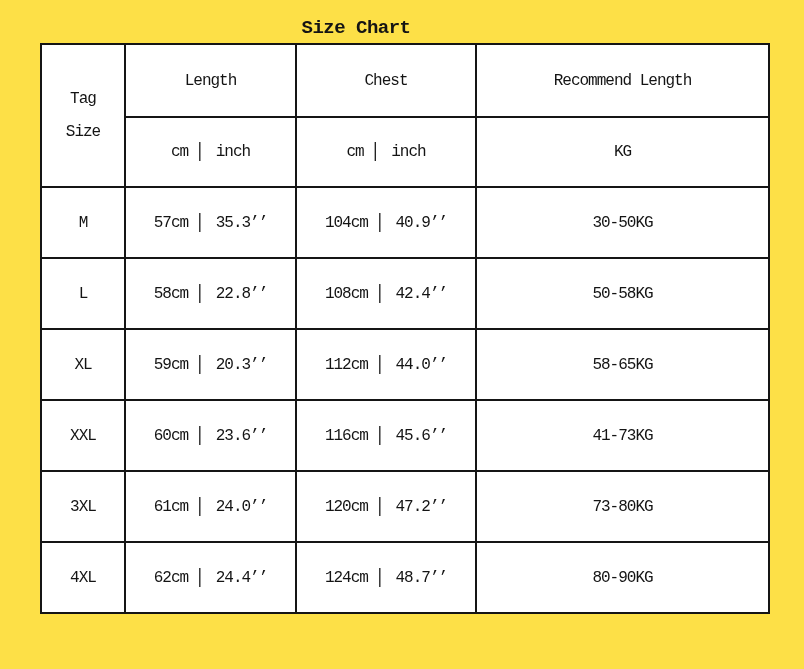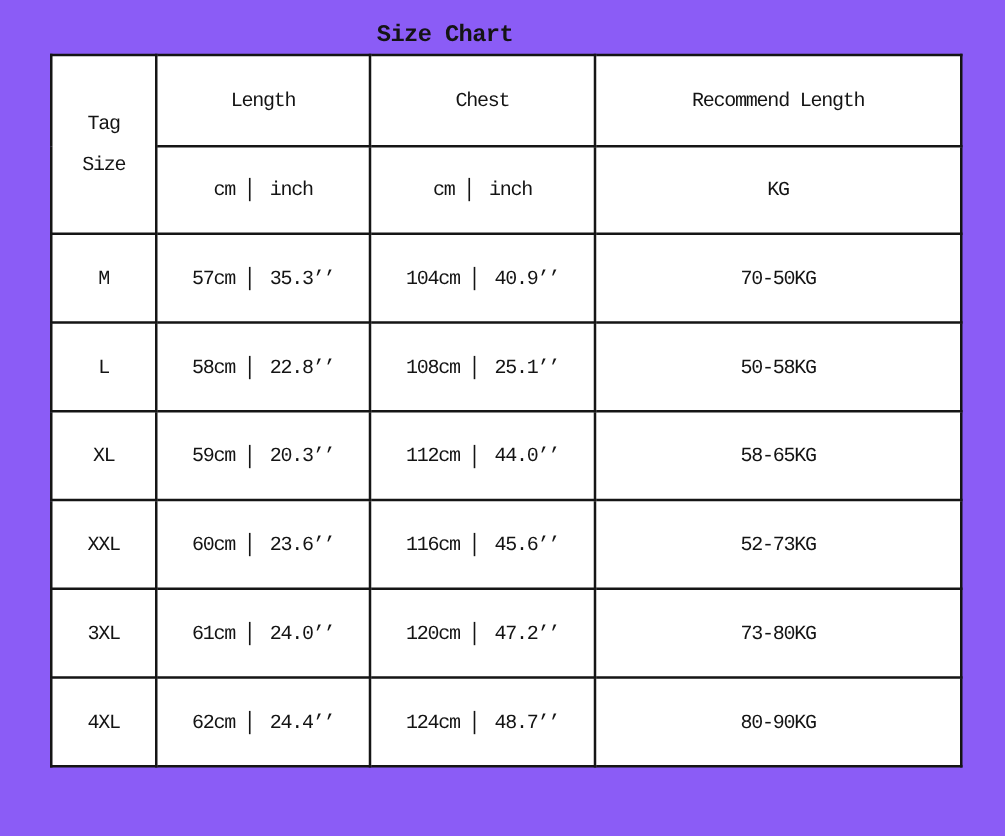"Size Chart" .page { background: #8b5cf6 -> #fde047 }
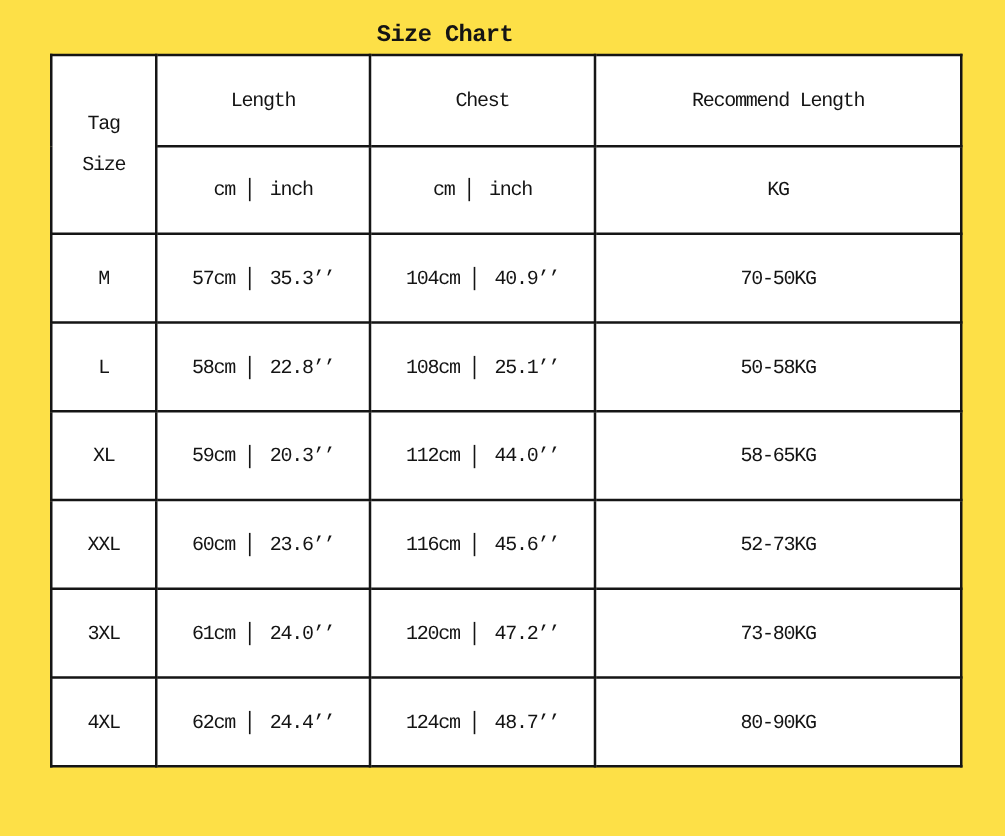"70-50KG" td { text: 70-50KG -> 30-50KG }
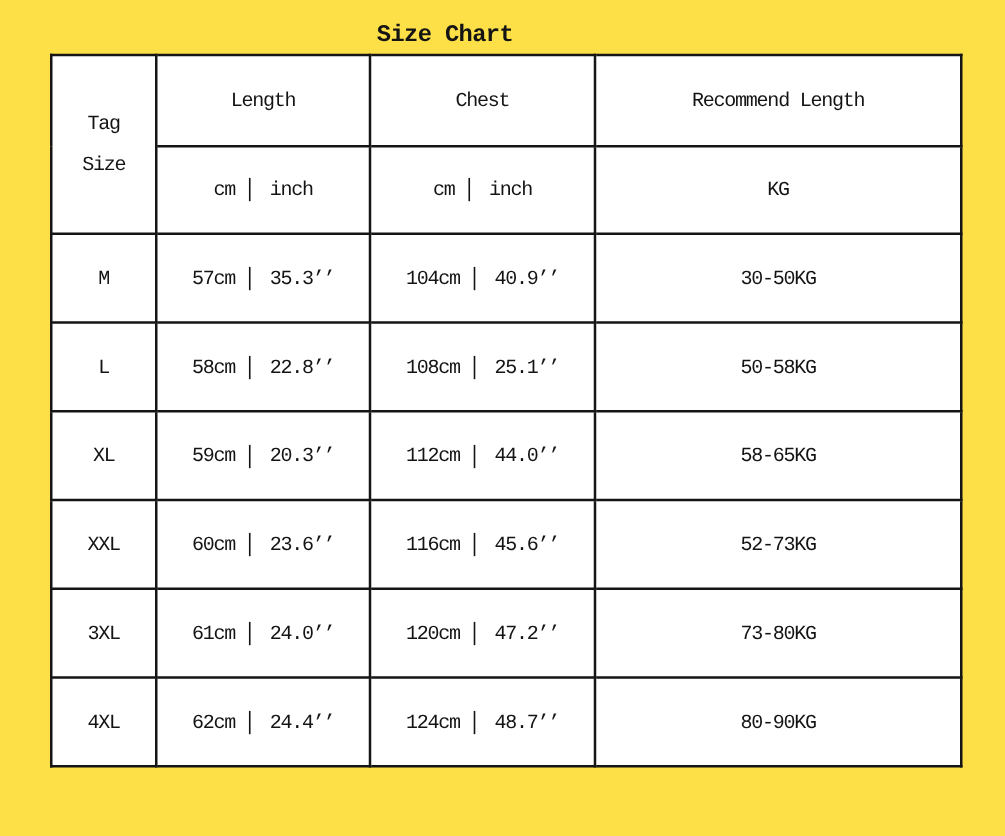"25.1’’" span { text: 25.1’’ -> 42.4’’ }
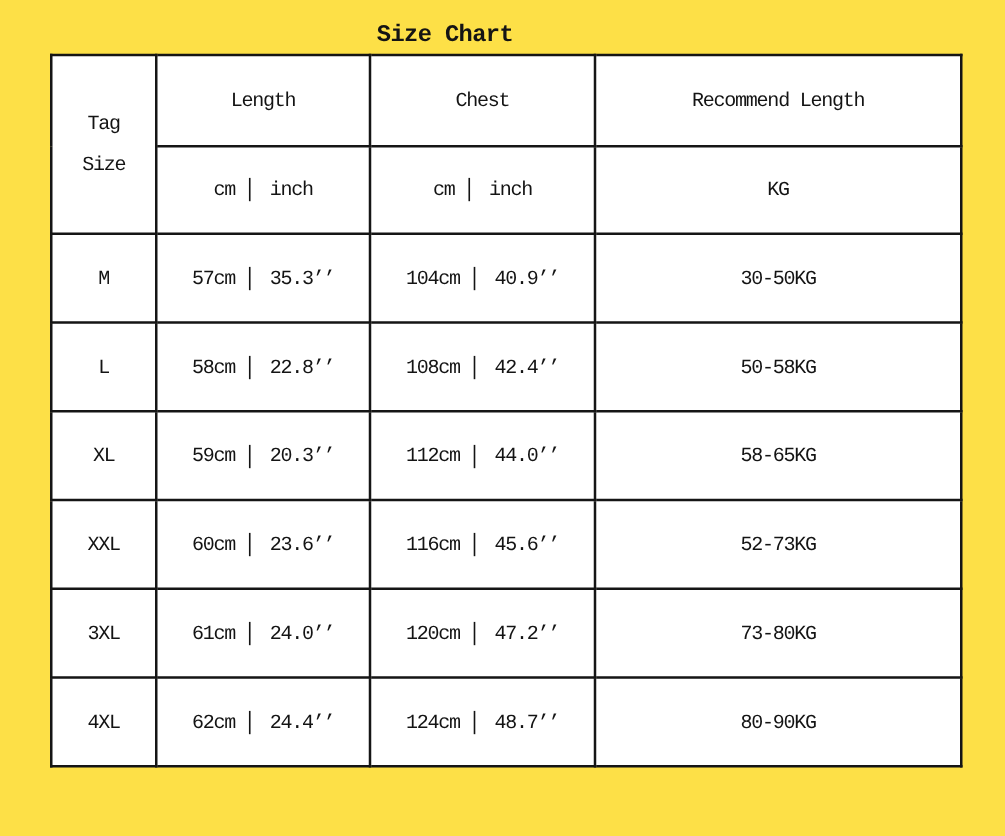"52-73KG" td { text: 52-73KG -> 41-73KG }
